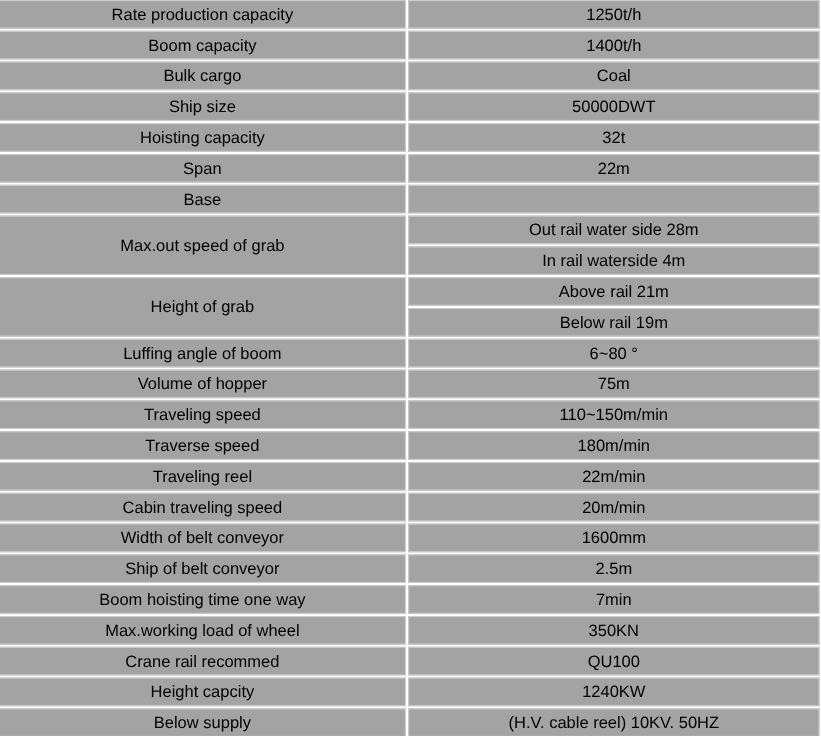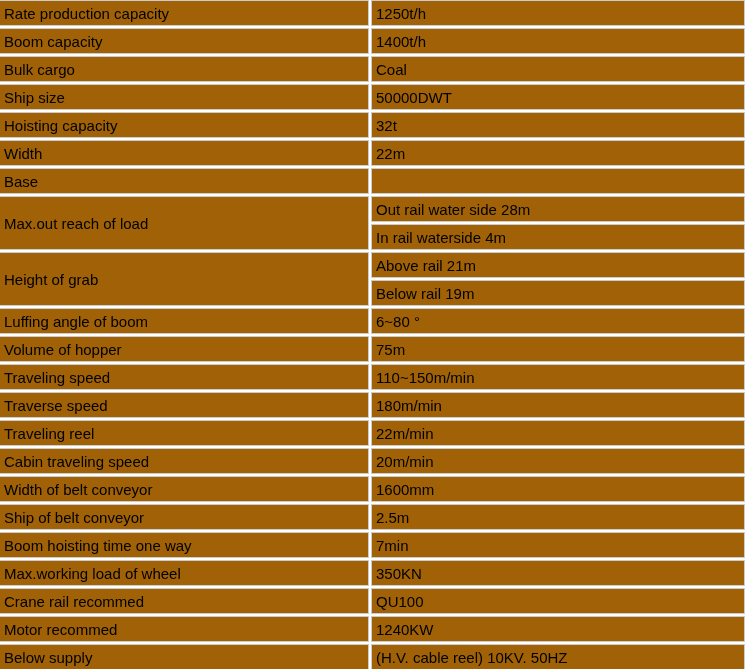"Rate production capacity" td { background: #a16207 -> #a3a3a3; text-align: left -> center }
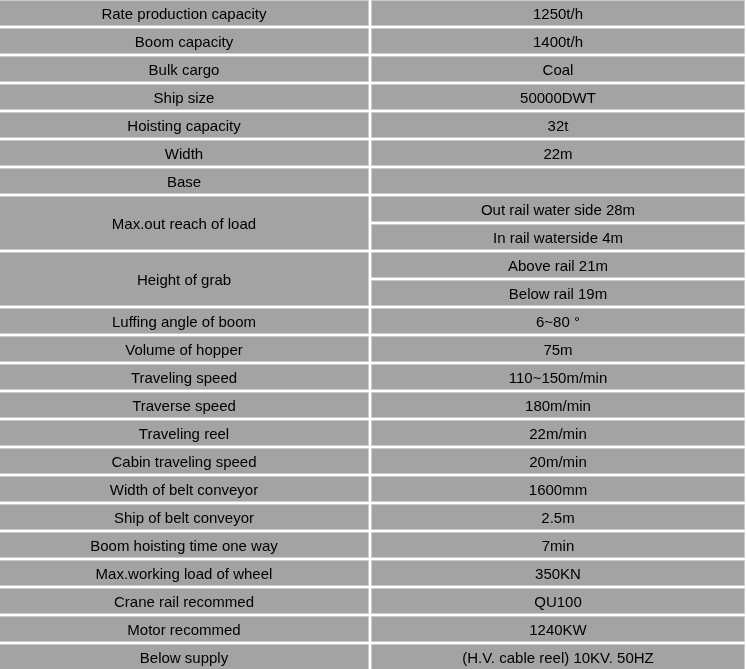"Width" td { text: Width -> Span }
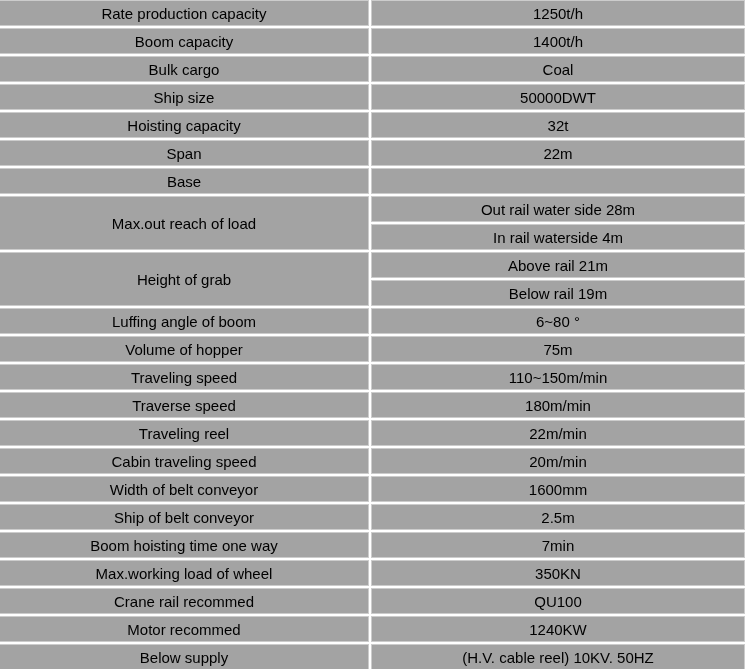"Max.out reach of load" td { text: reach of load -> speed of grab }
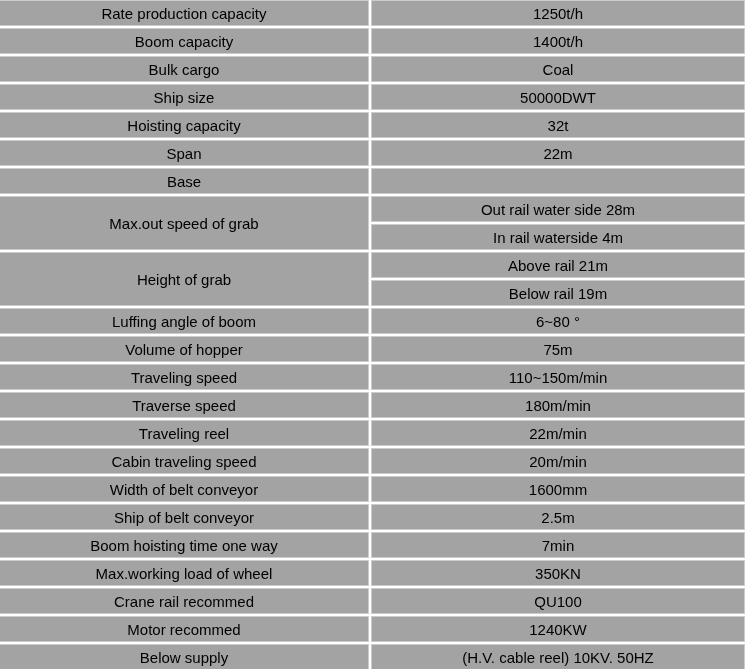"Motor recommed" td { text: Motor recommed -> Height capcity }
